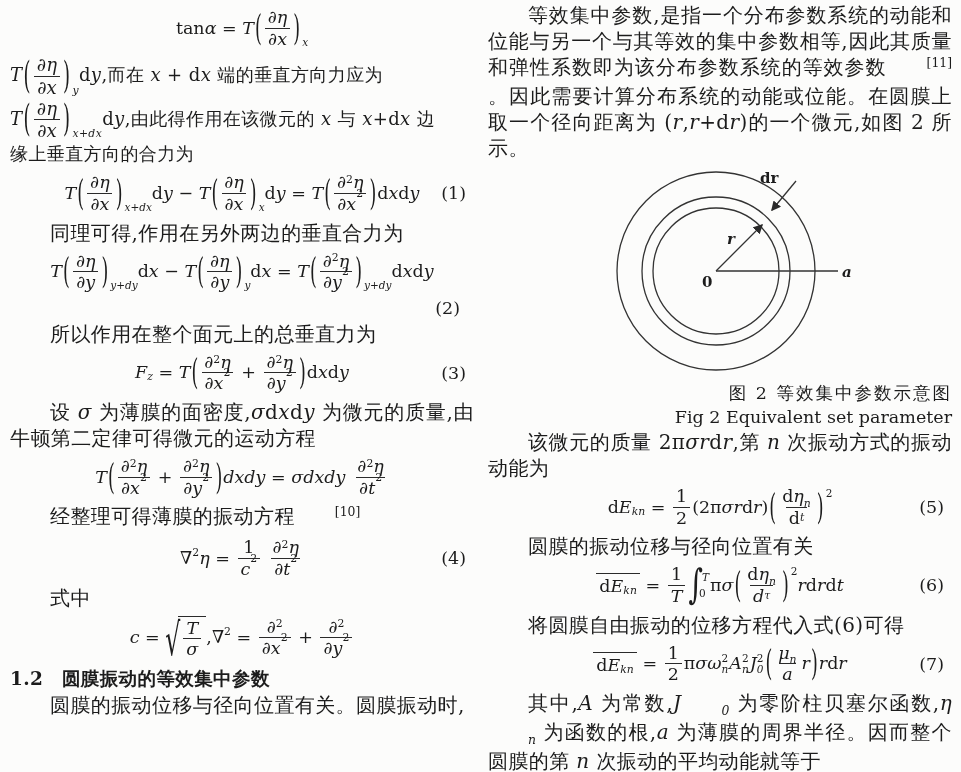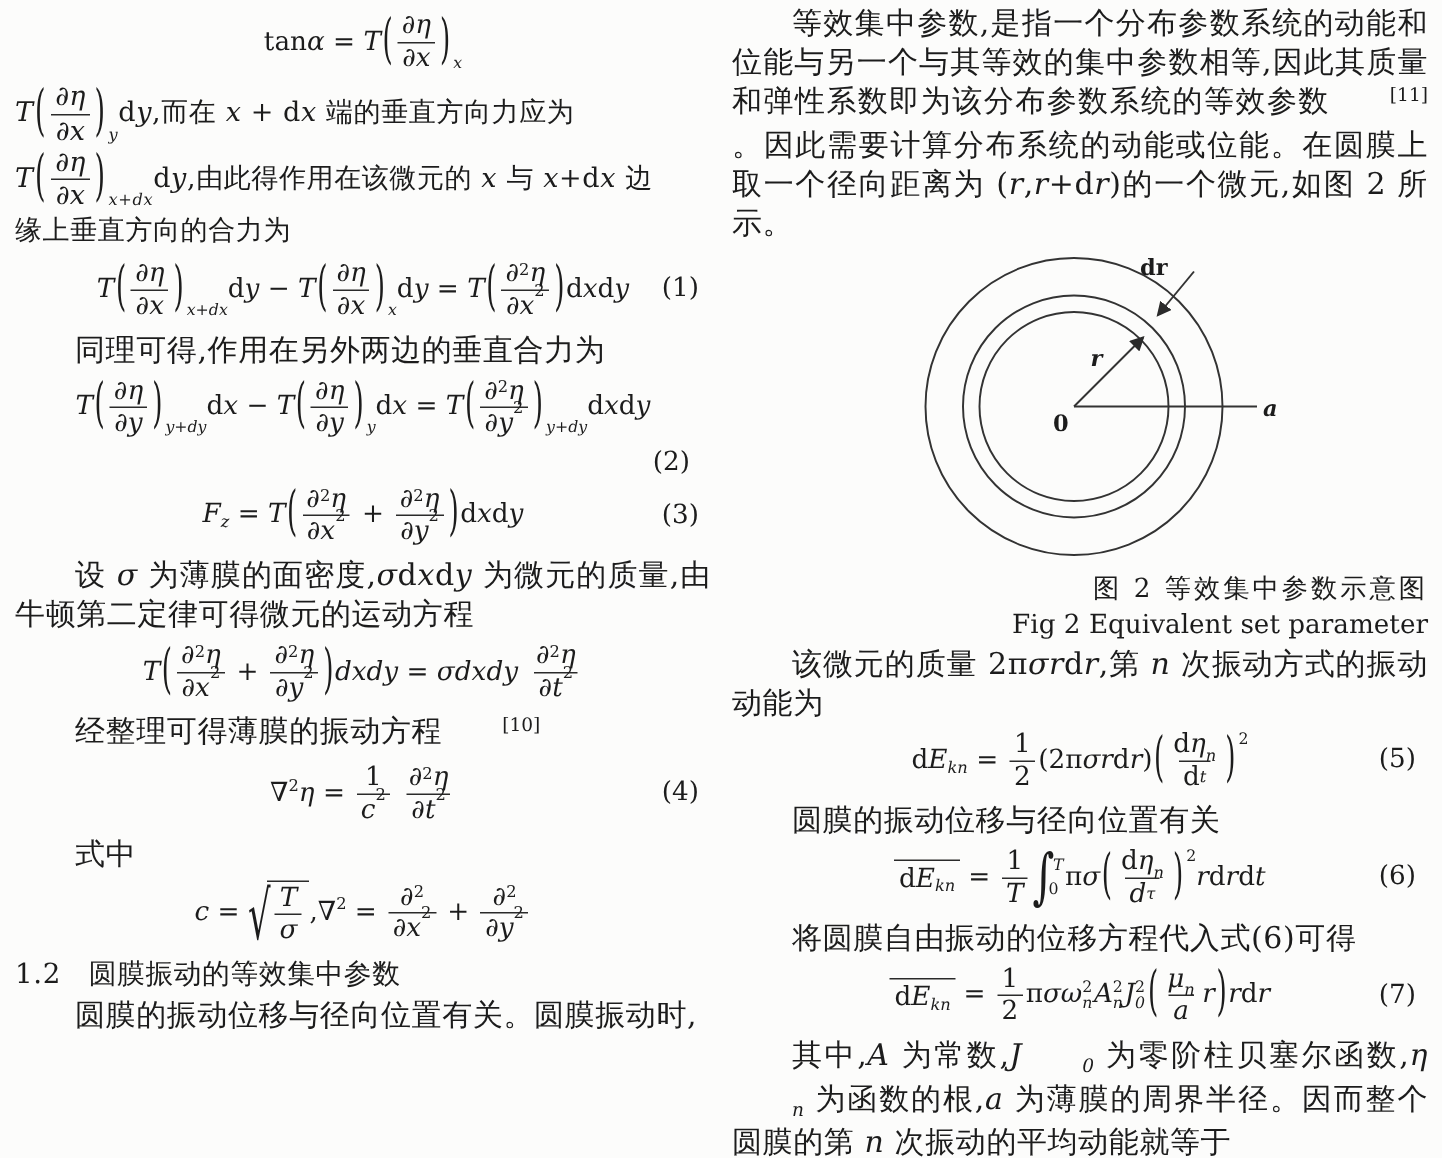"所以作用在整个面元上的总垂直力为" div.para { html: none -> <div><span>所以作用在整个面元上的总垂直力为</span></div> }
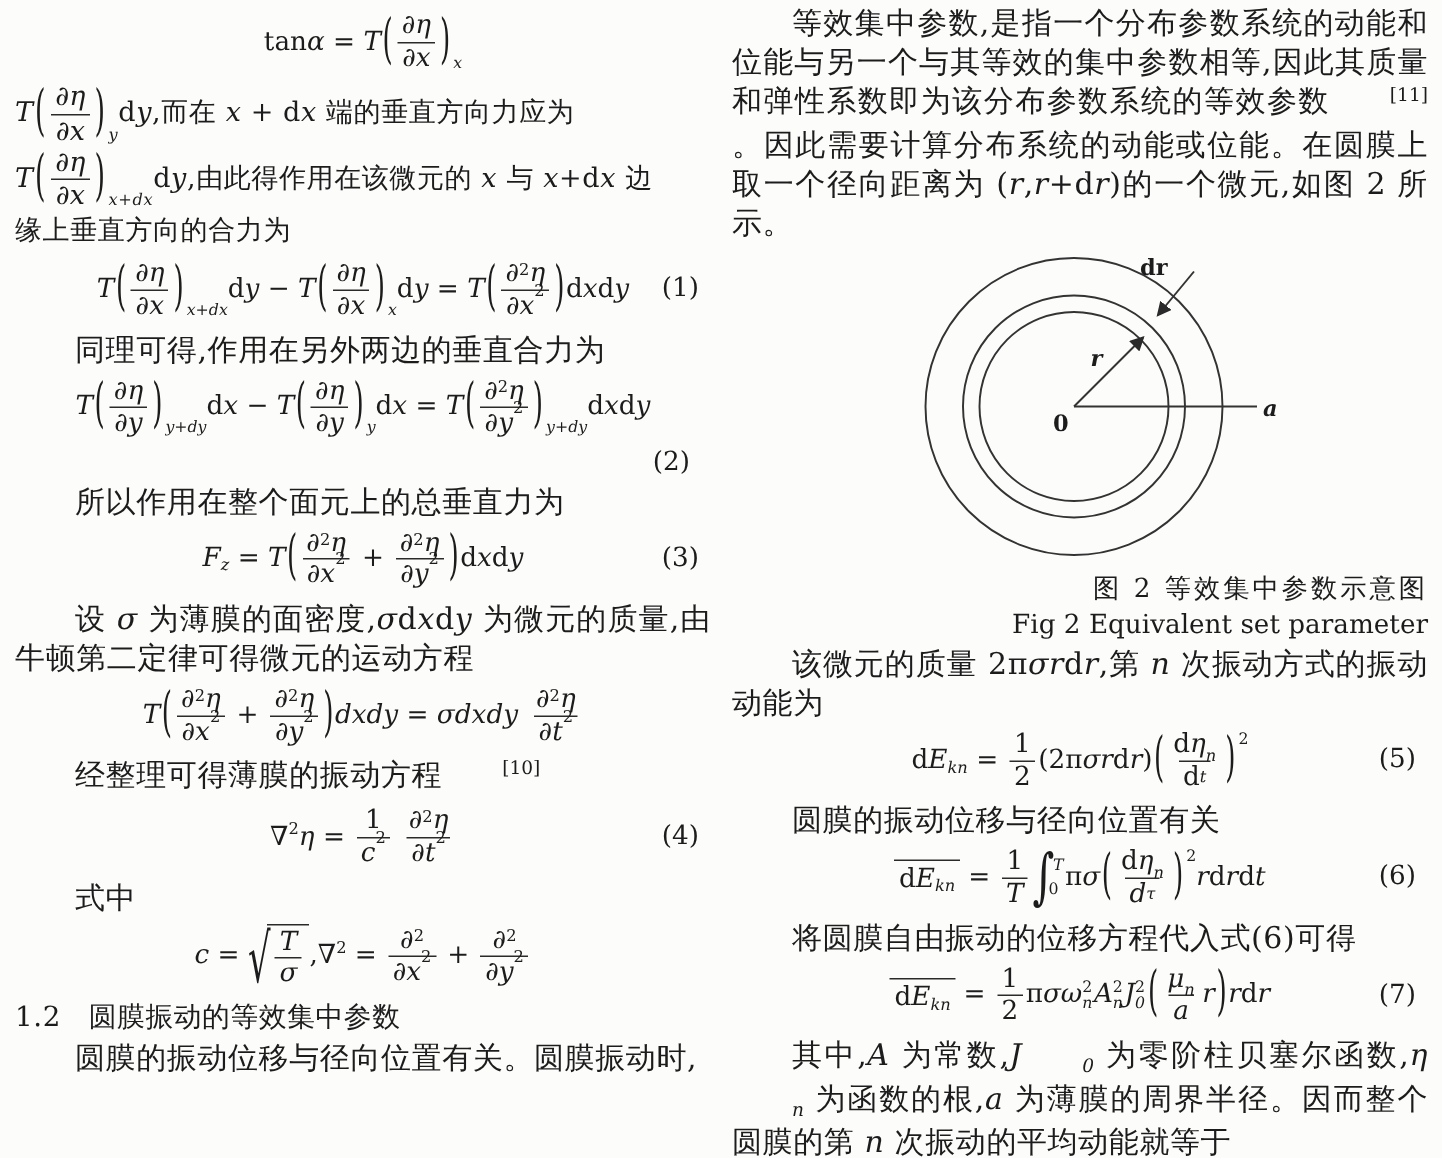"1.2 圆膜振动的等效集中参数" .heading { font-weight: normal -> bold }
